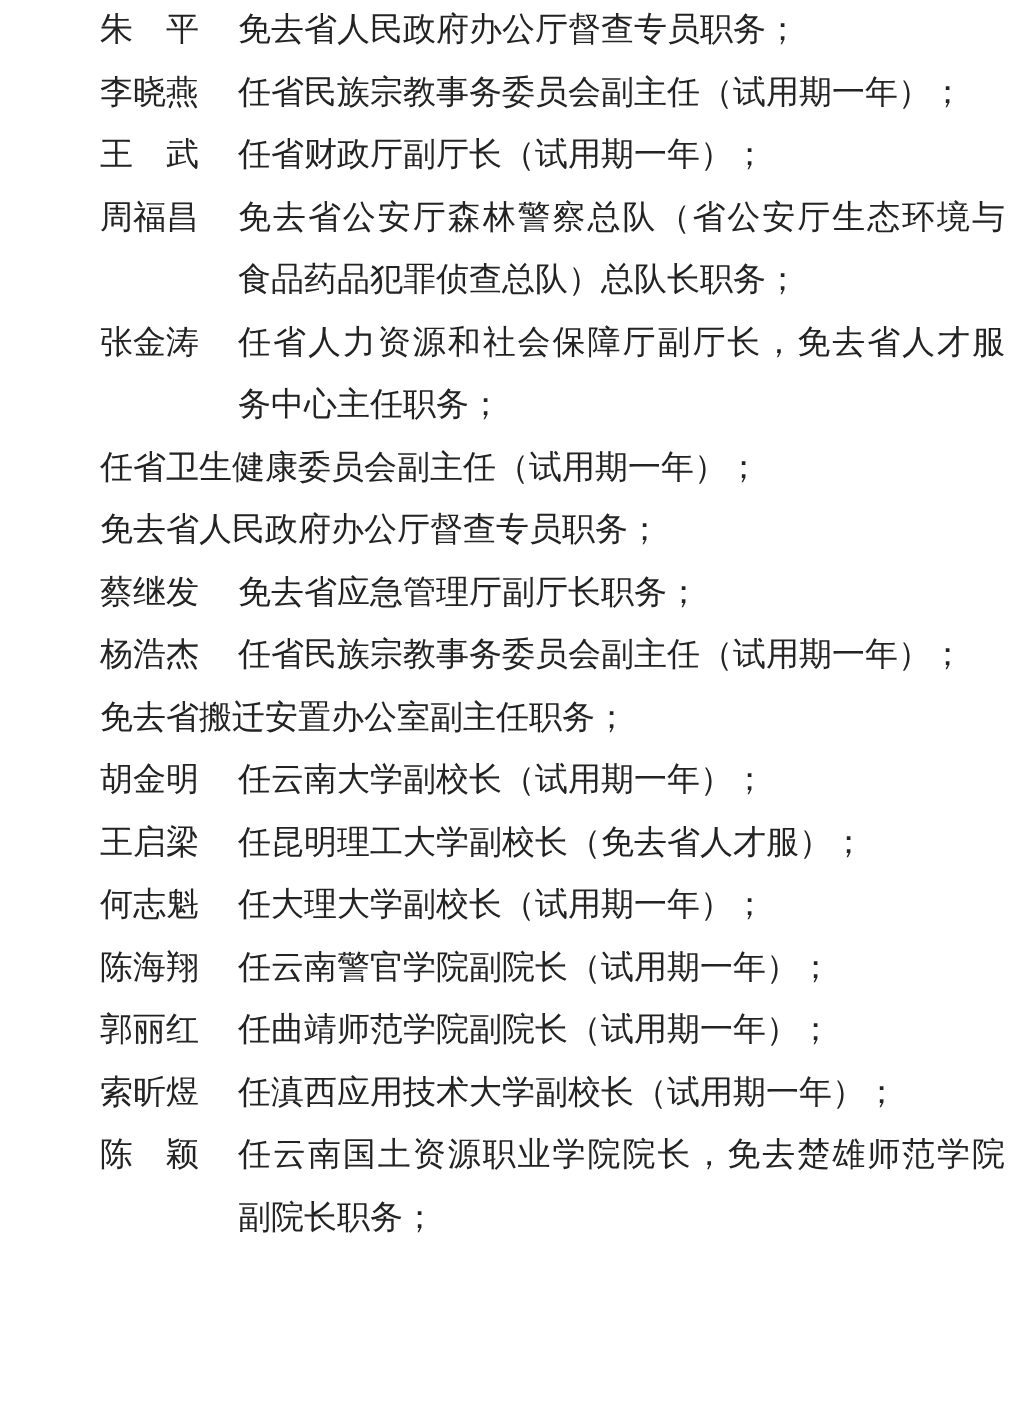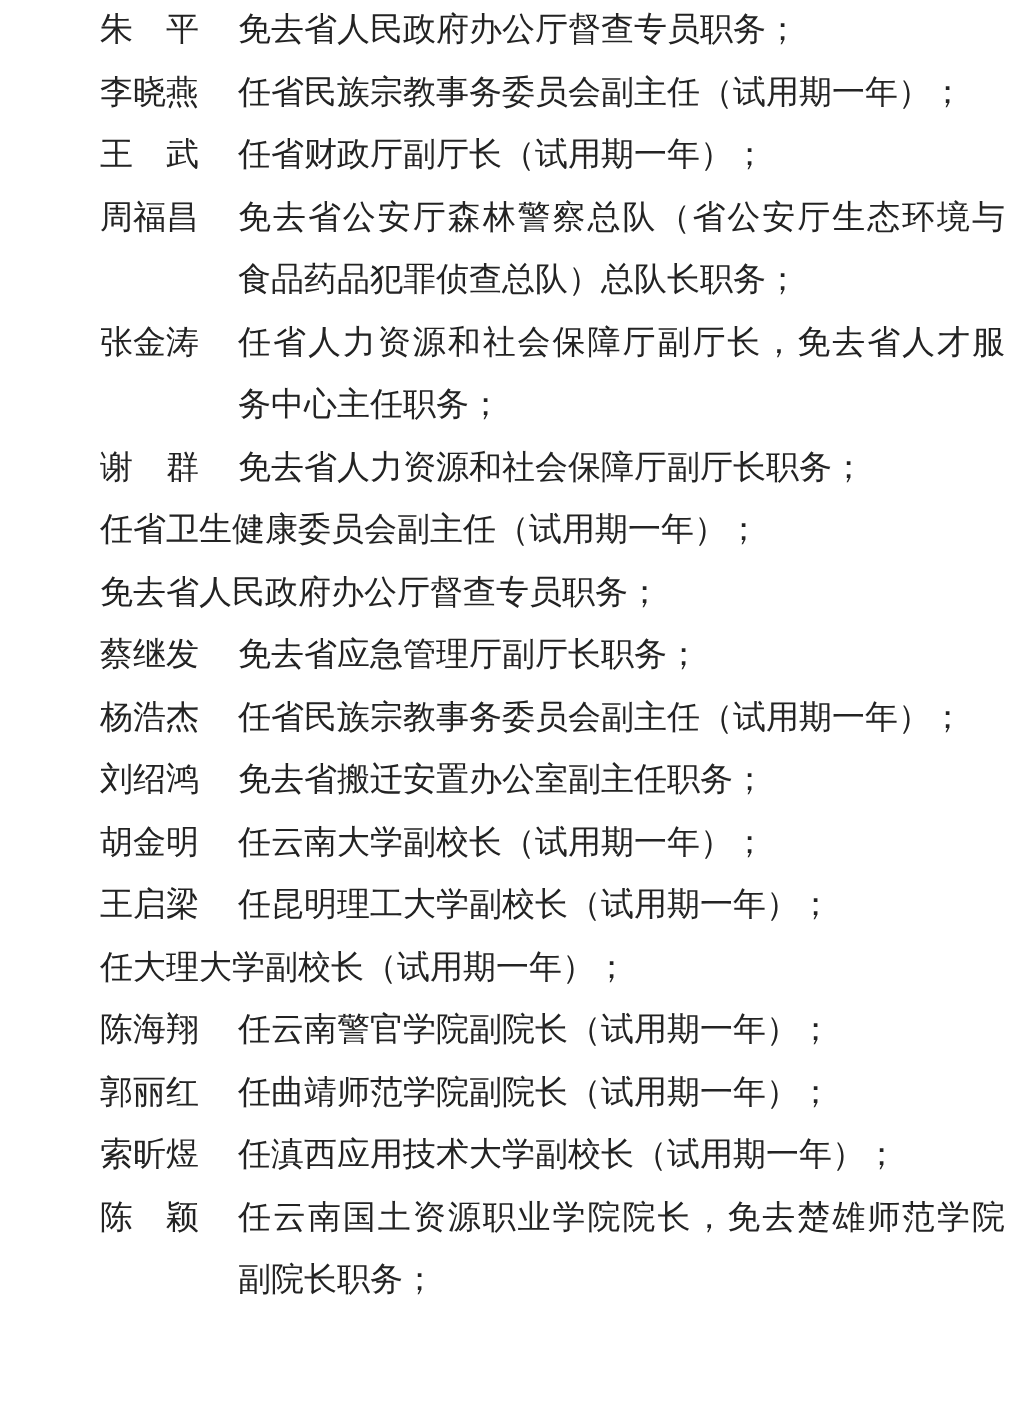"谢群" div.row { html: <div> <div>谢群</div> <div> <div>免去省人力资源和社会保障厅副厅长职务；</div> </div> </div> -> none }
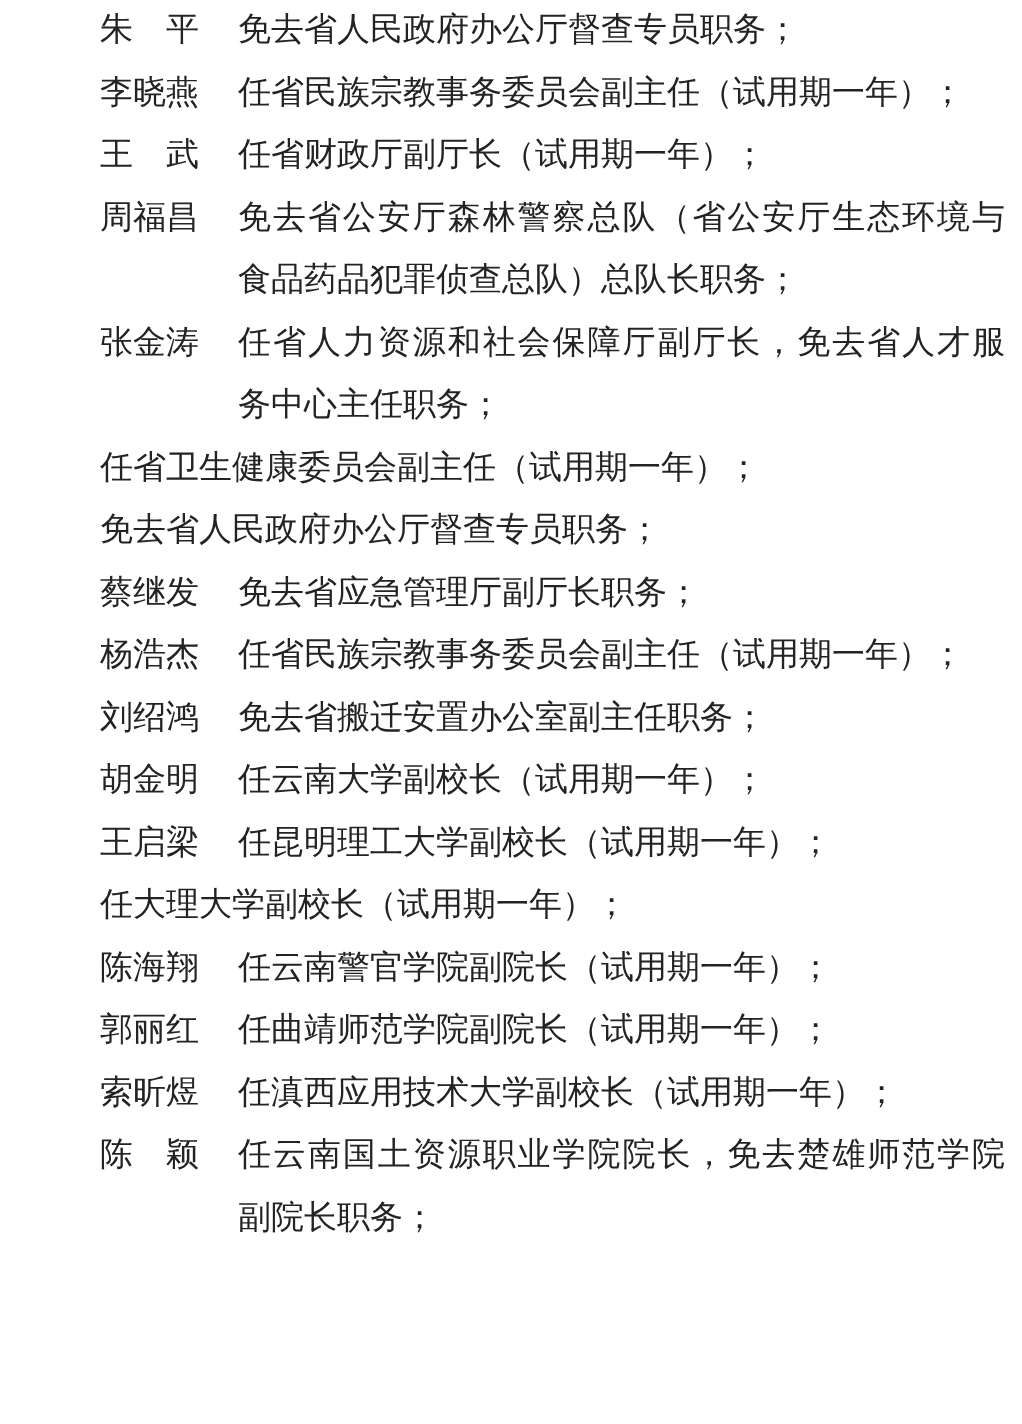"刘绍鸿" div.name { html: <div>刘绍鸿</div> -> none }
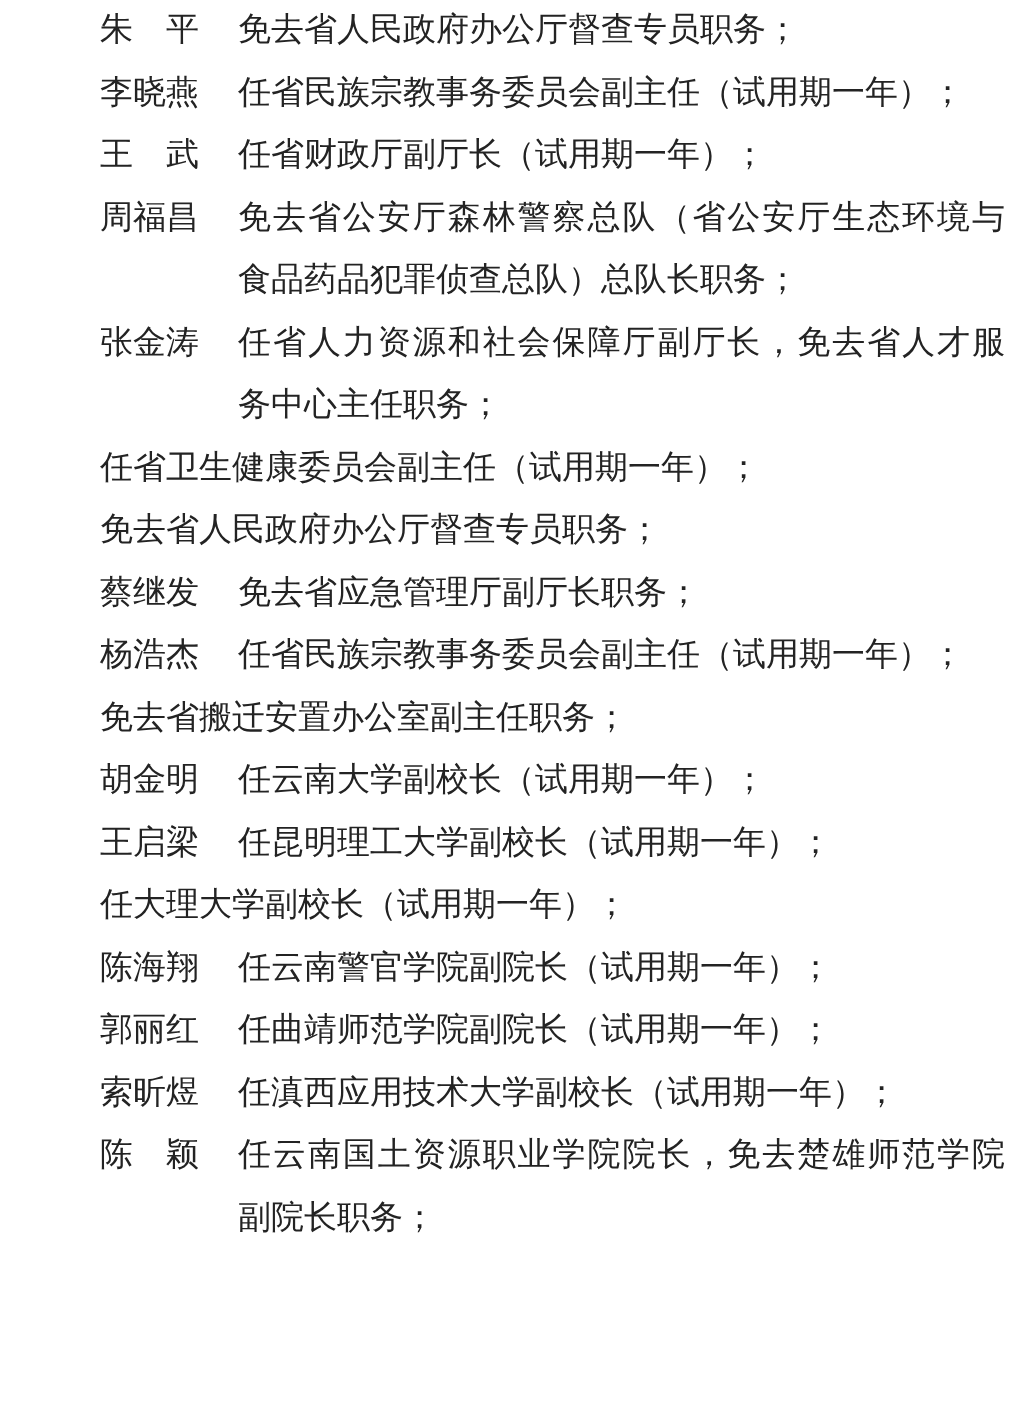"任昆明理工大学副校长（试用期一年）；" div.line { text: 试用期一年 -> 免去省人才服 }
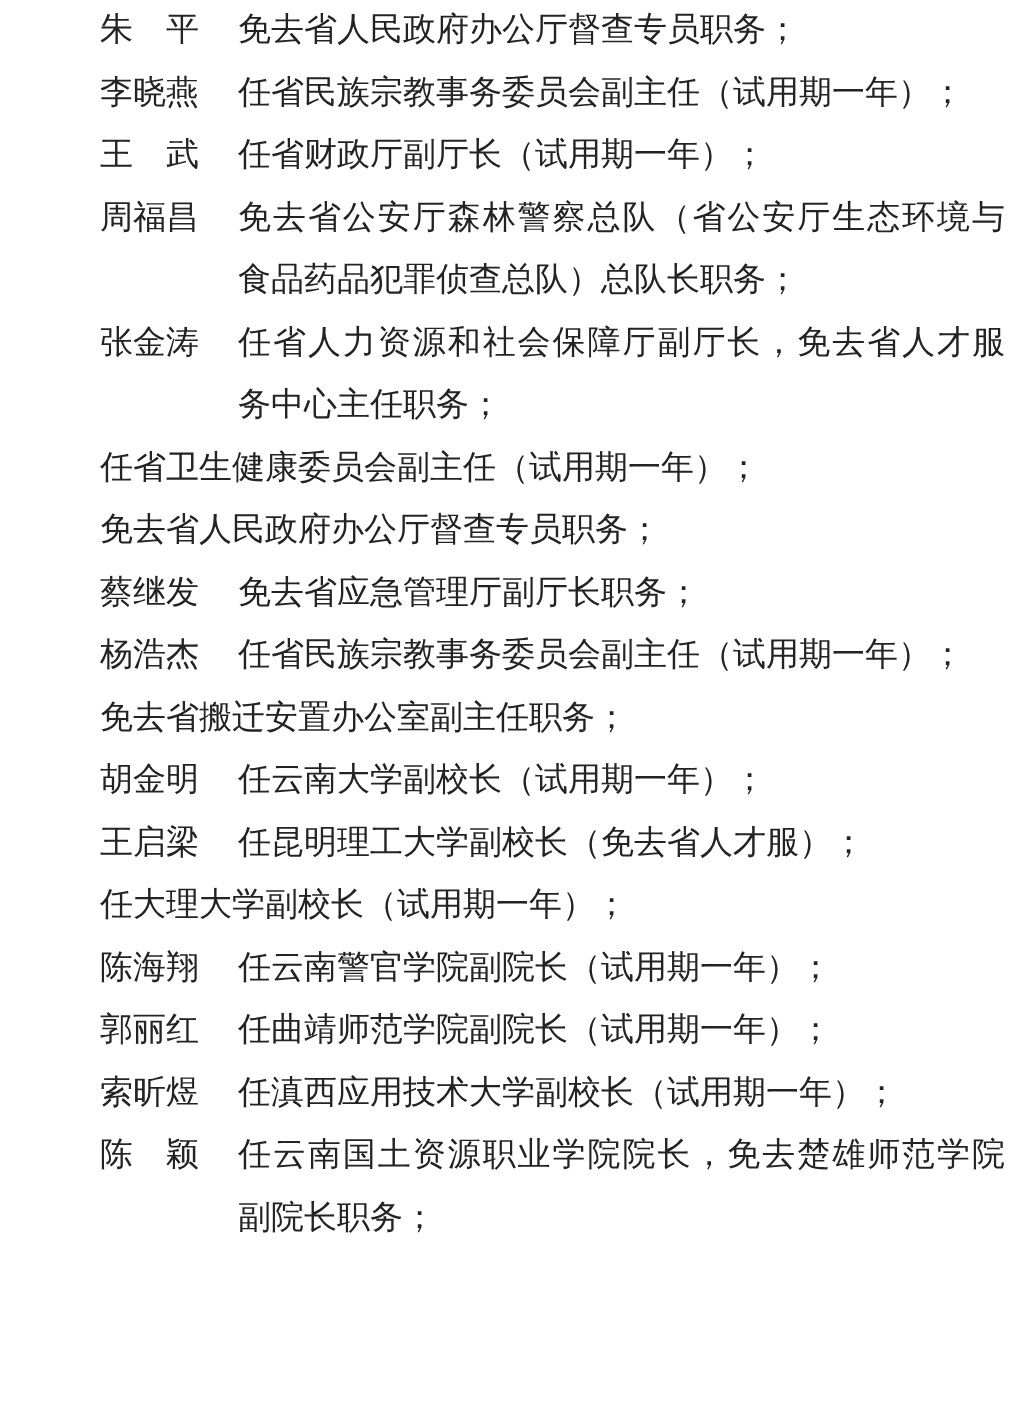"何志魁" div.name { html: none -> <div>何志魁</div> }
